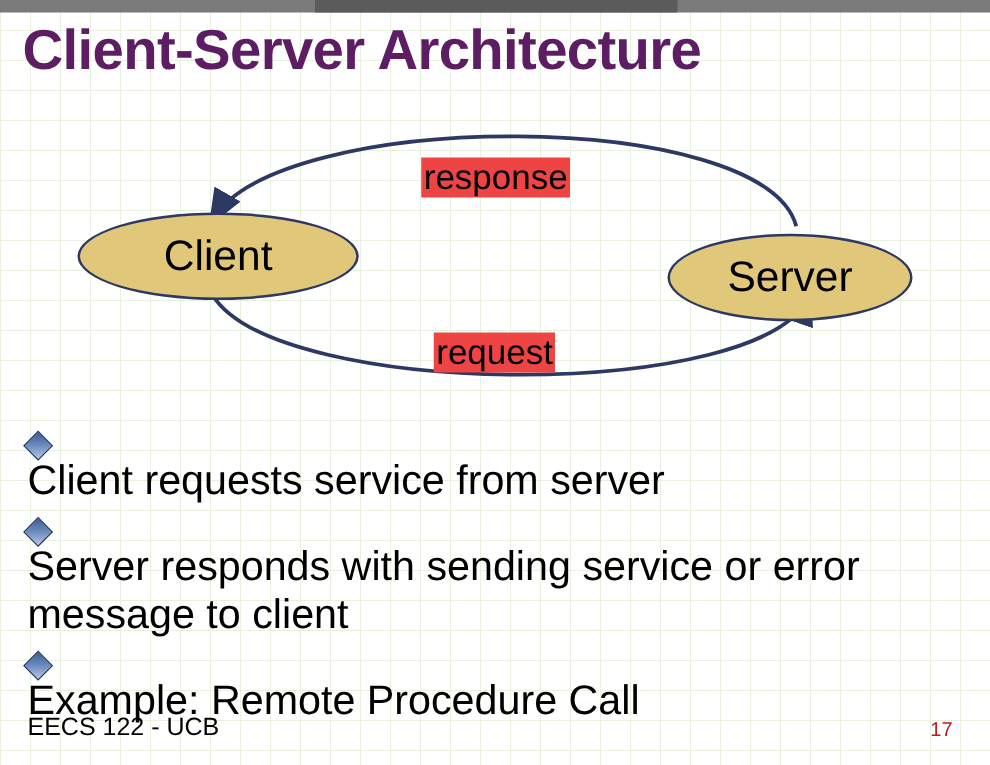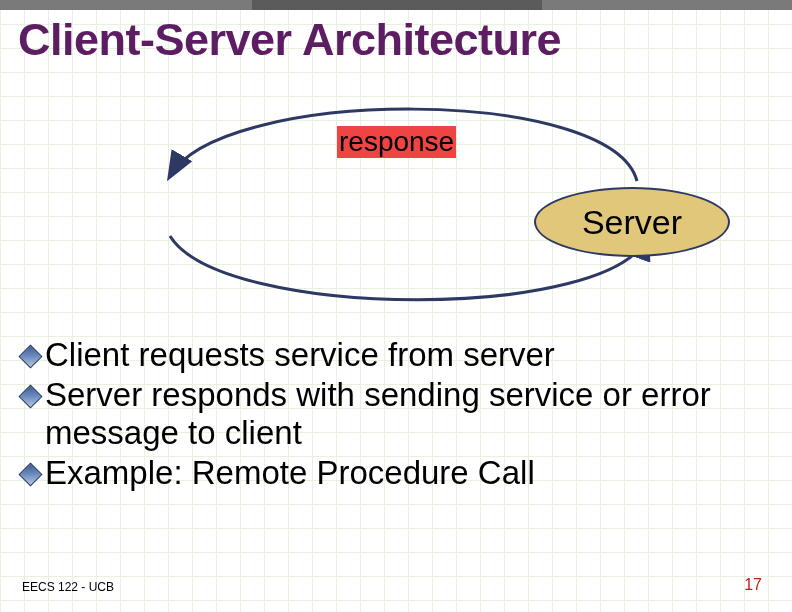"Client" div.node { html: none -> <div> <span>Client</span> </div> }
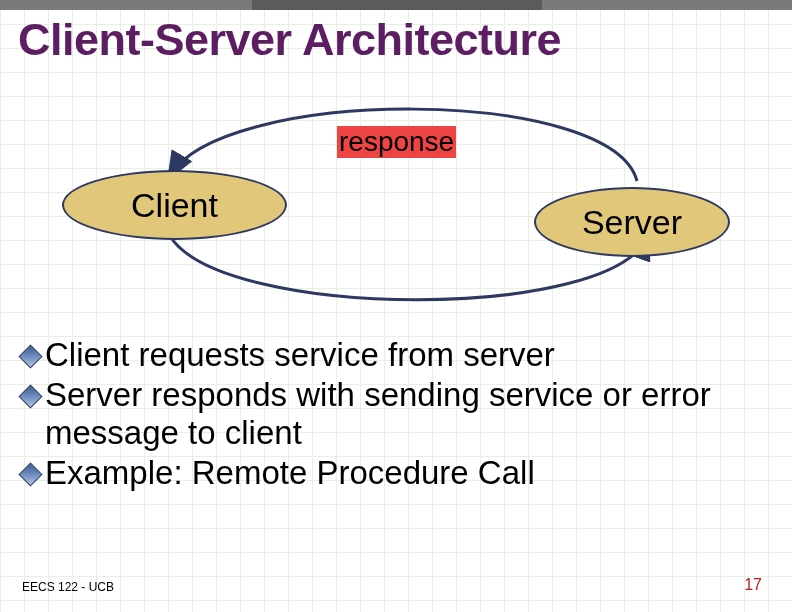"request" div.label { html: none -> <div>request</div> }
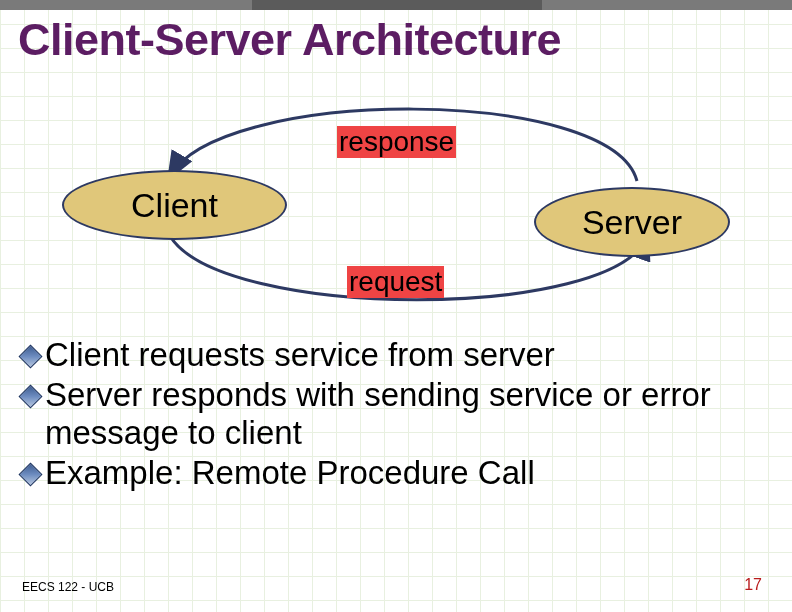"Client requests service from server" .bullet-item { flex-direction: none -> column }
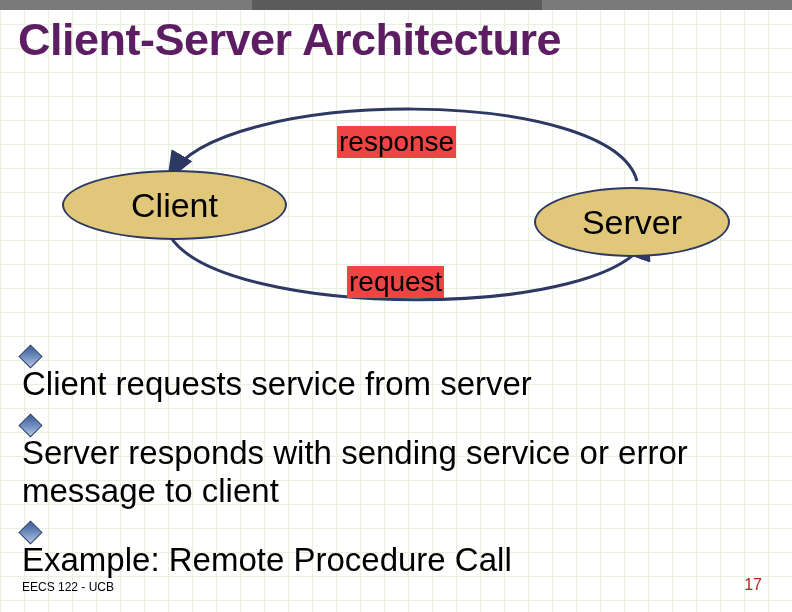"EECS 122 - UCB" .footer-left { font-size: 12px -> 20px }
